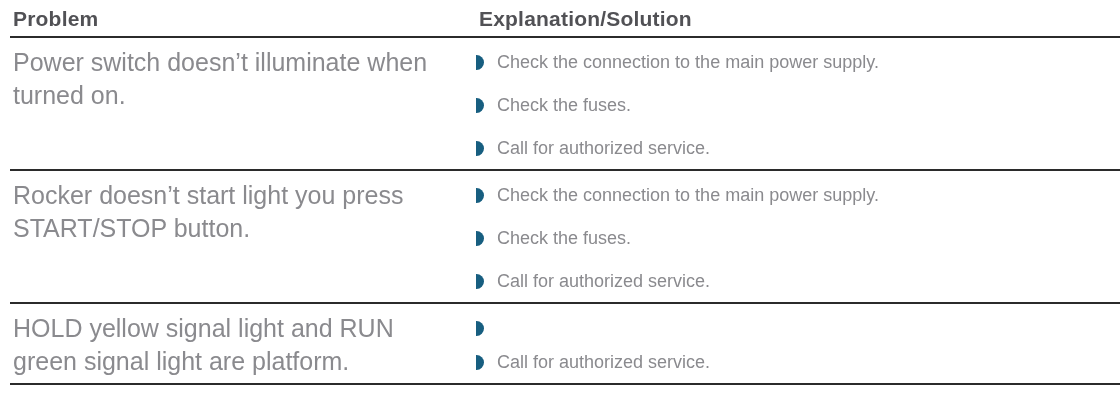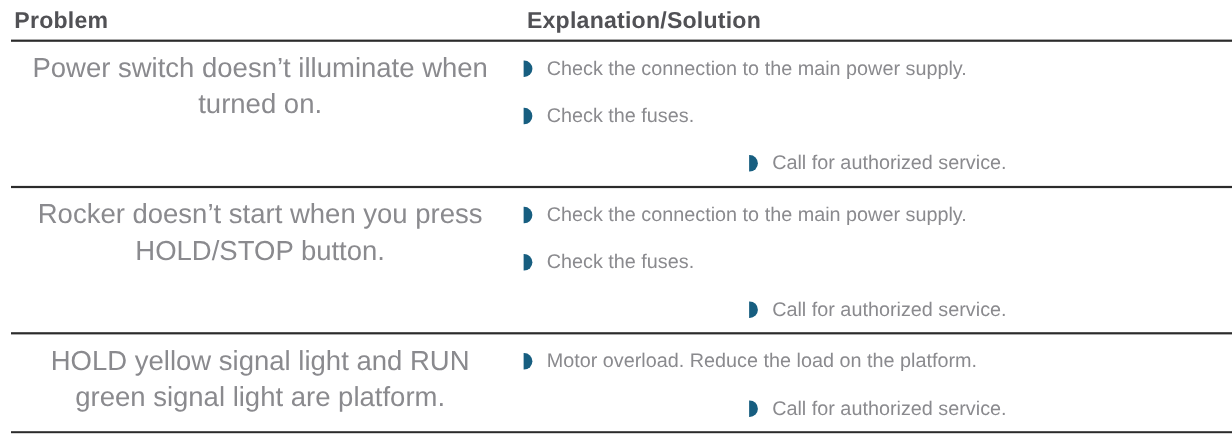"Power switch doesn’t illuminate when" .problem-cell { text-align: center -> none }
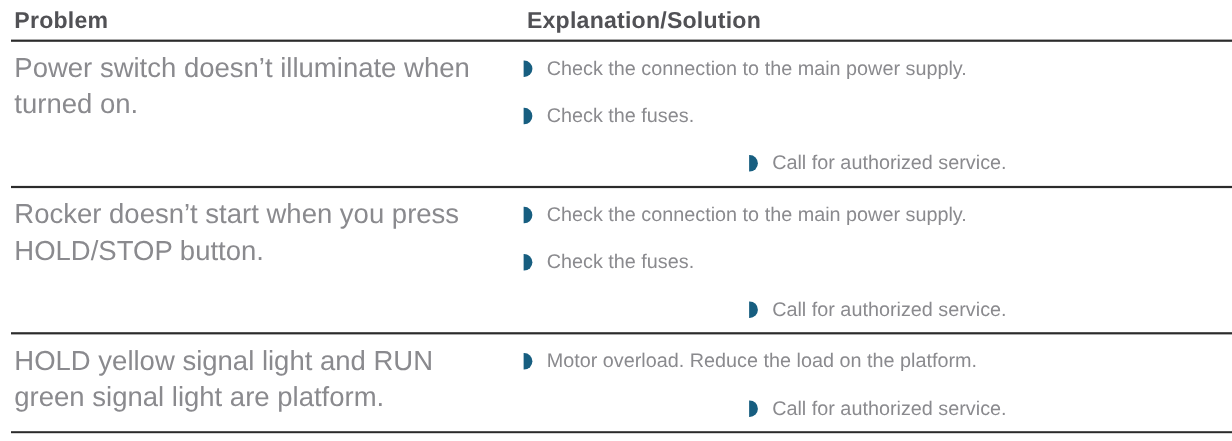"Call for authorized service." .solution-item:last-child { justify-content: center -> none }
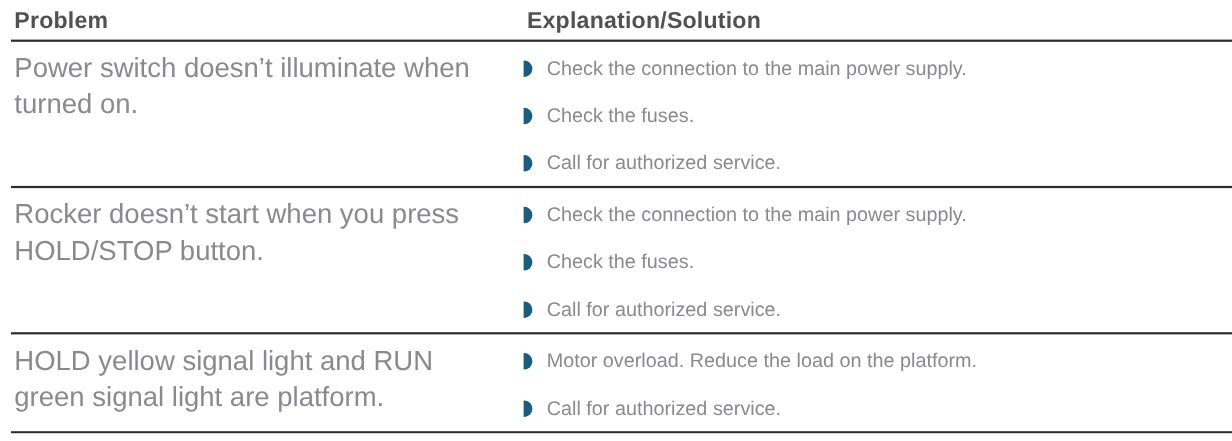"Rocker doesn’t start when you" div.problem-cell { text: when you press HOLD/STOP -> light you press START/STOP }
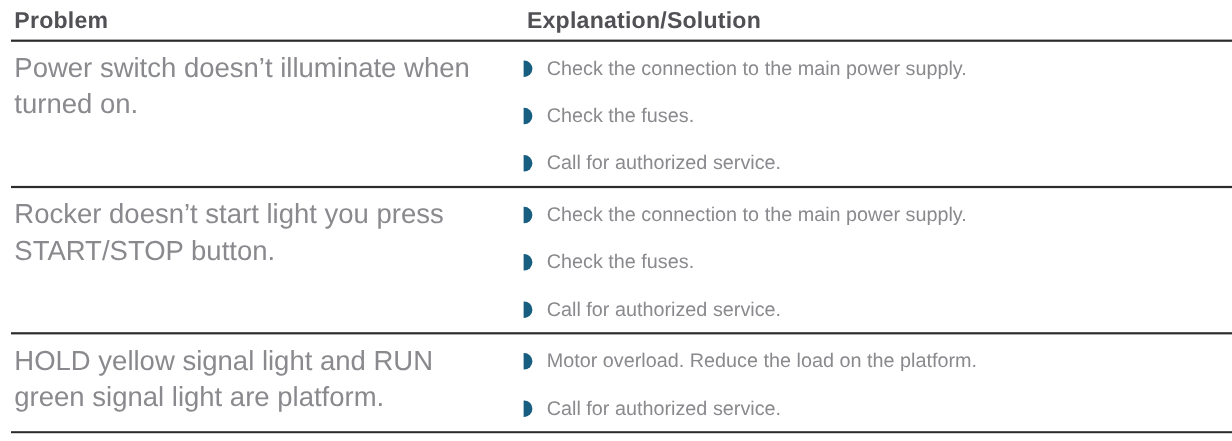"Motor overload. Reduce the load" span { html: <span>Motor overload. Reduce the load on the platform.</span> -> none }
